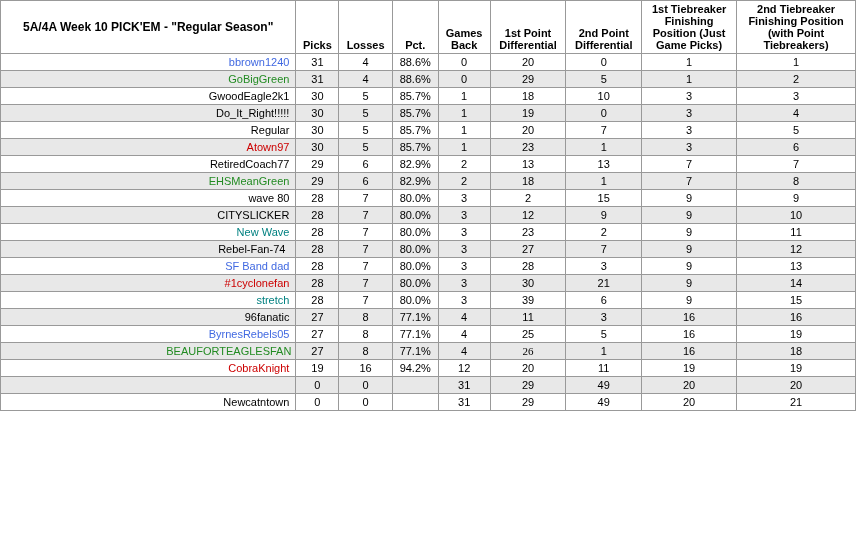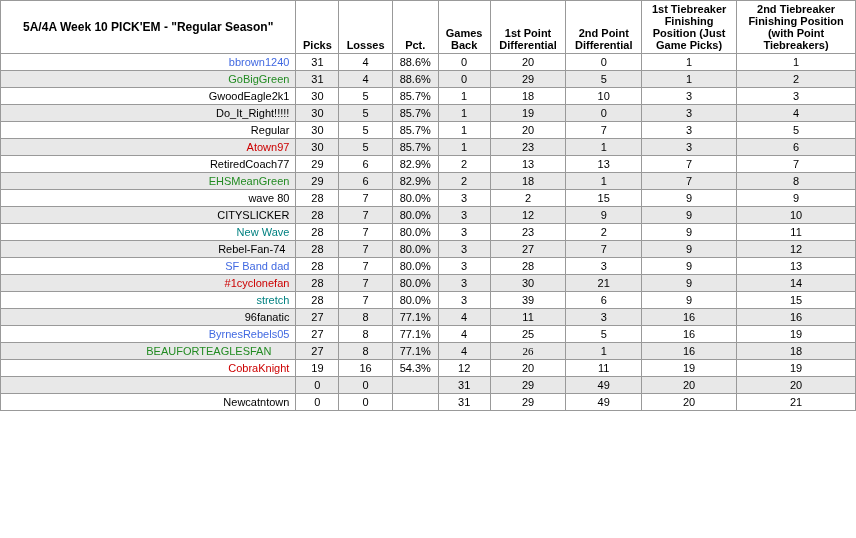"BEAUFORTEAGLESFAN" td { padding-right: 24px -> 4px }
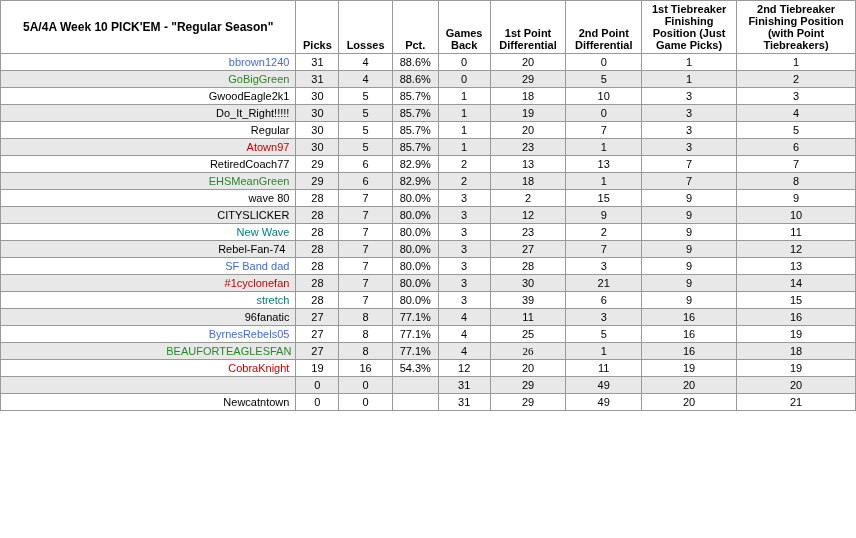"54.3%" td { text: 54.3% -> 94.2% }
